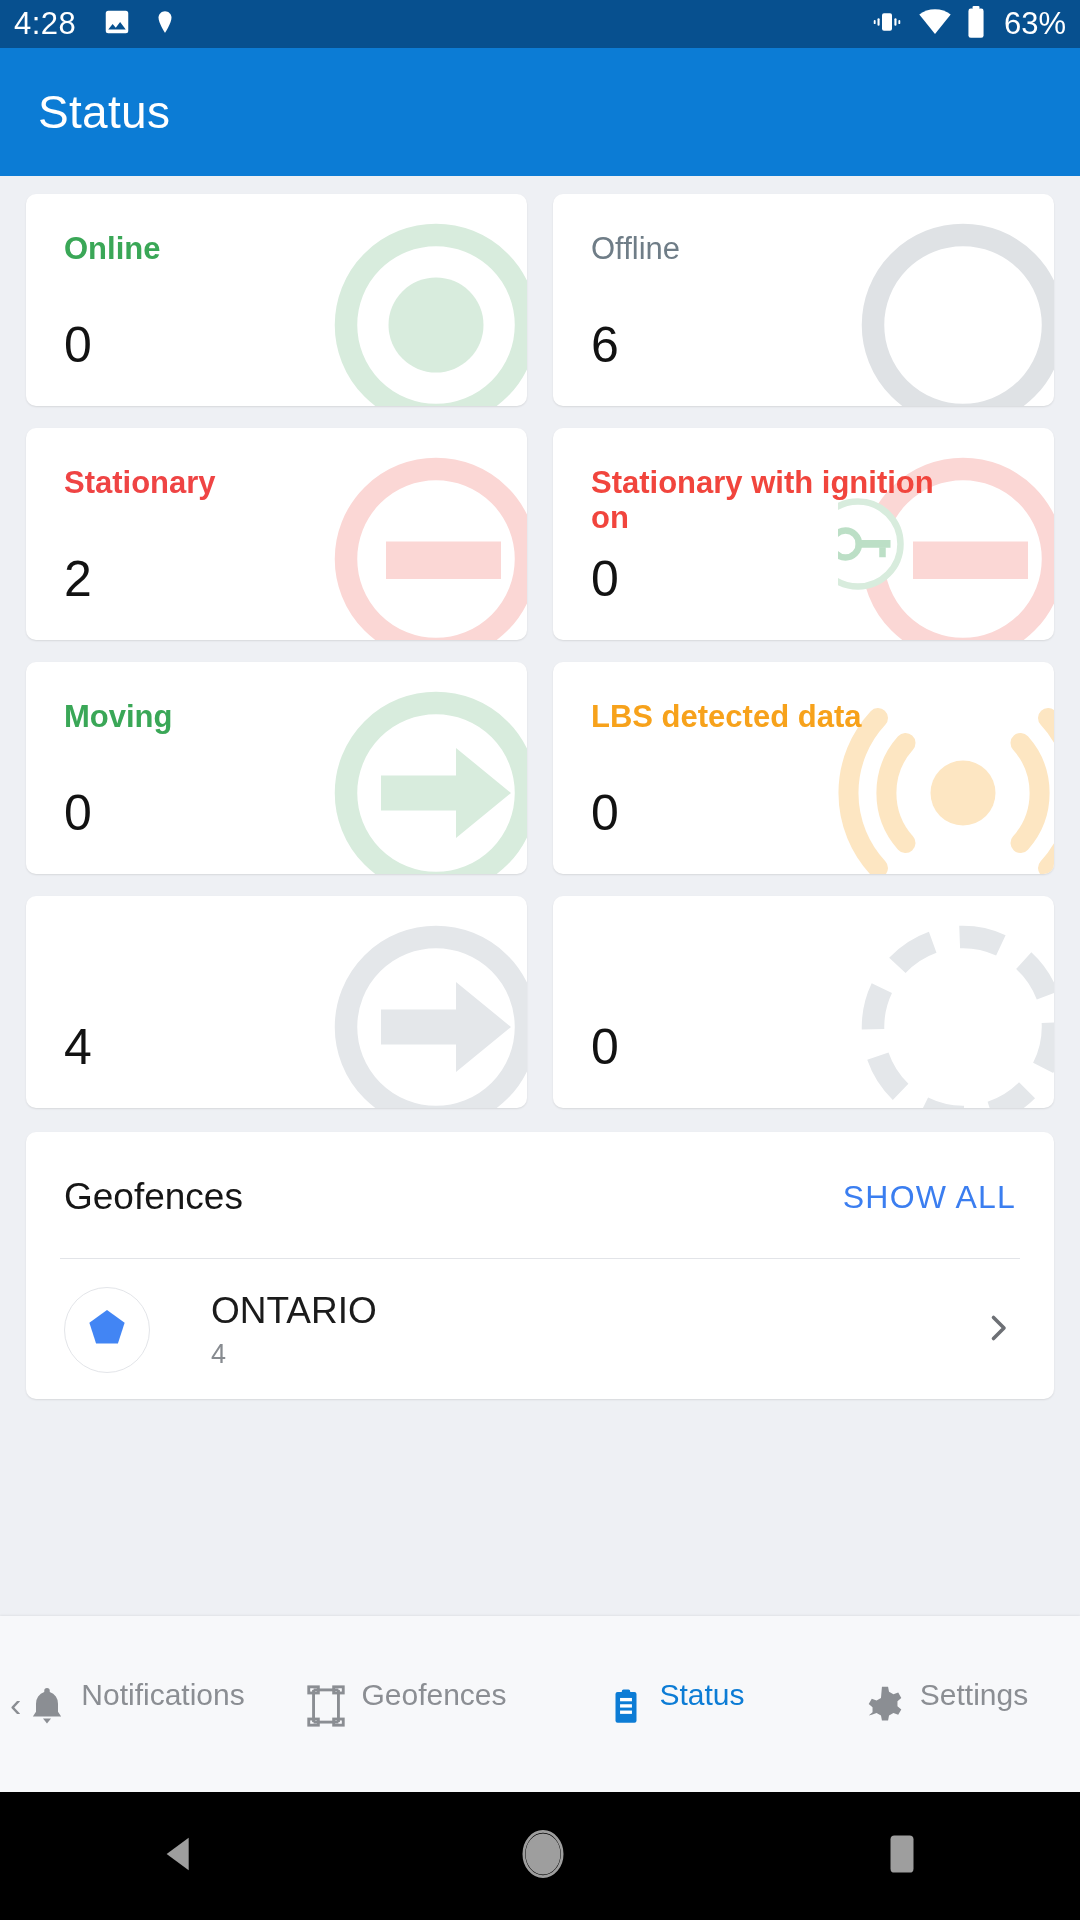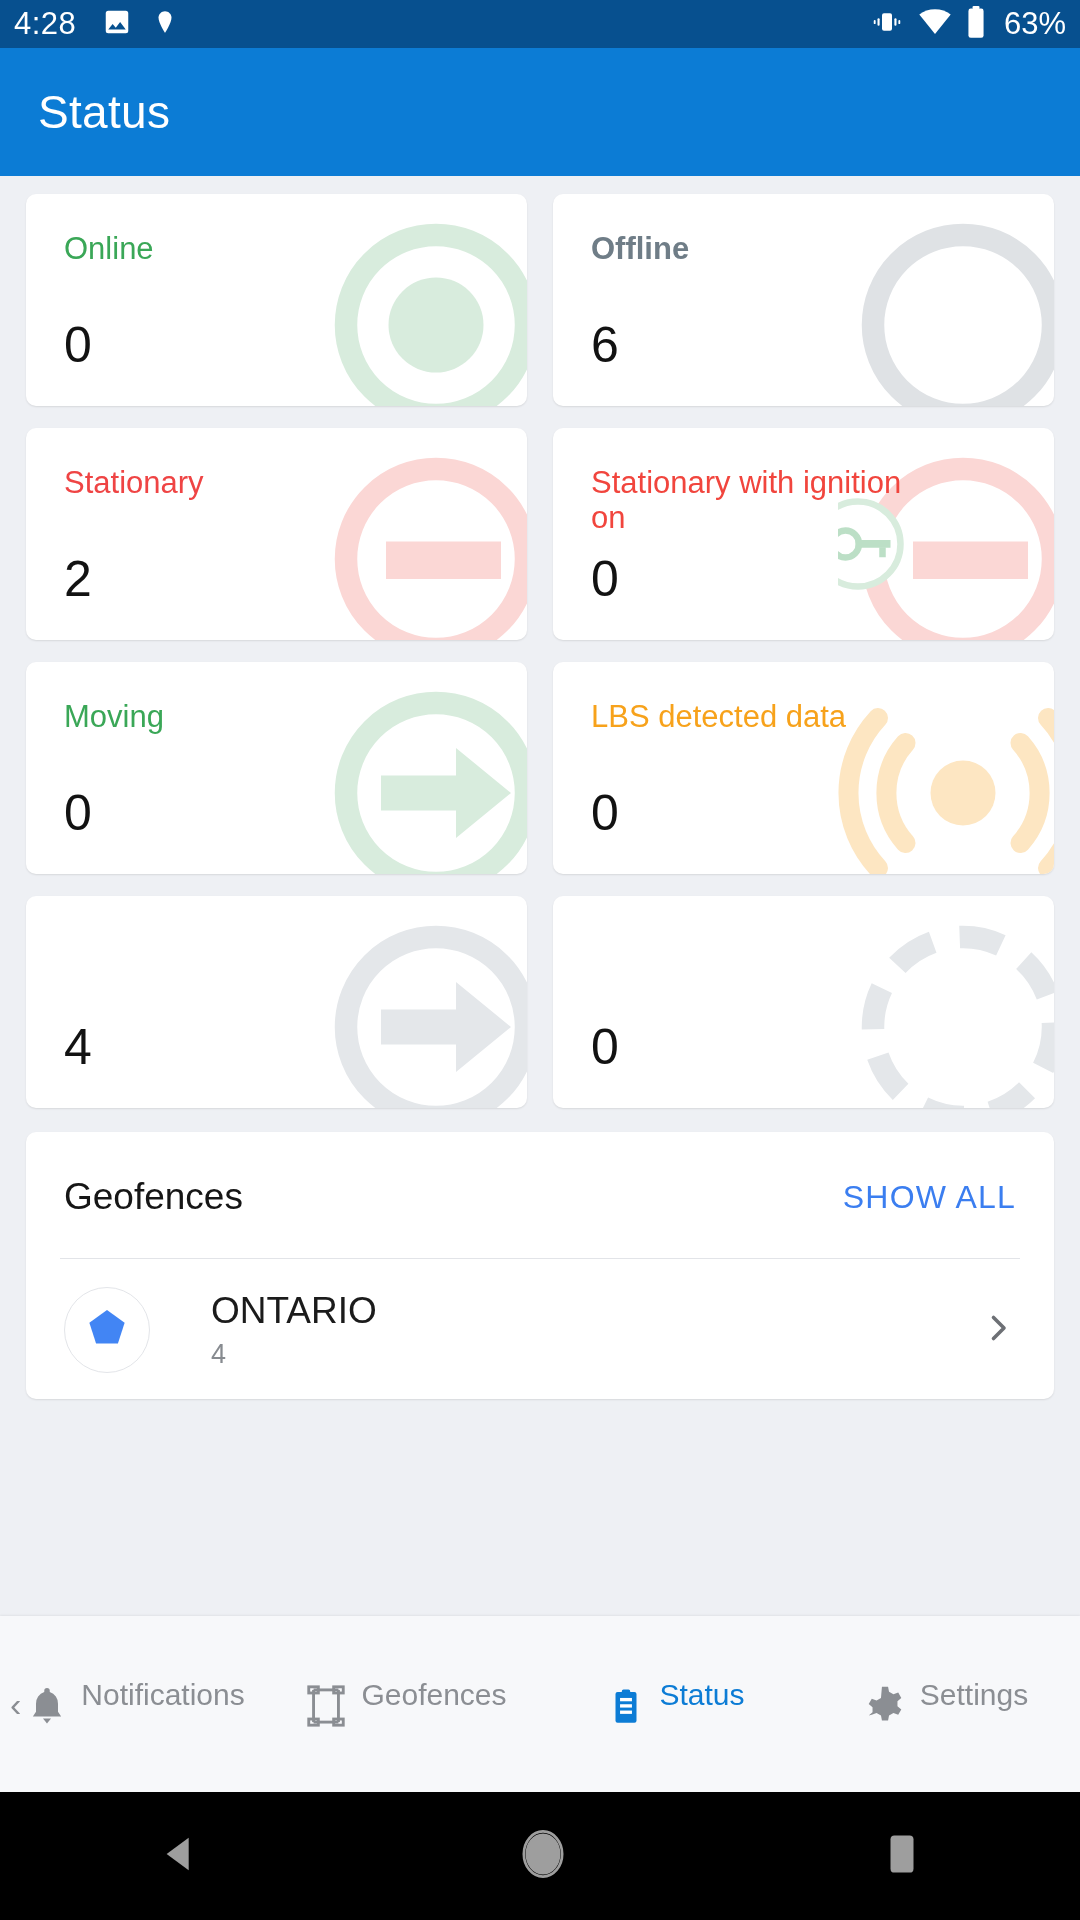"Online" .card-title { font-weight: 400 -> 700 }
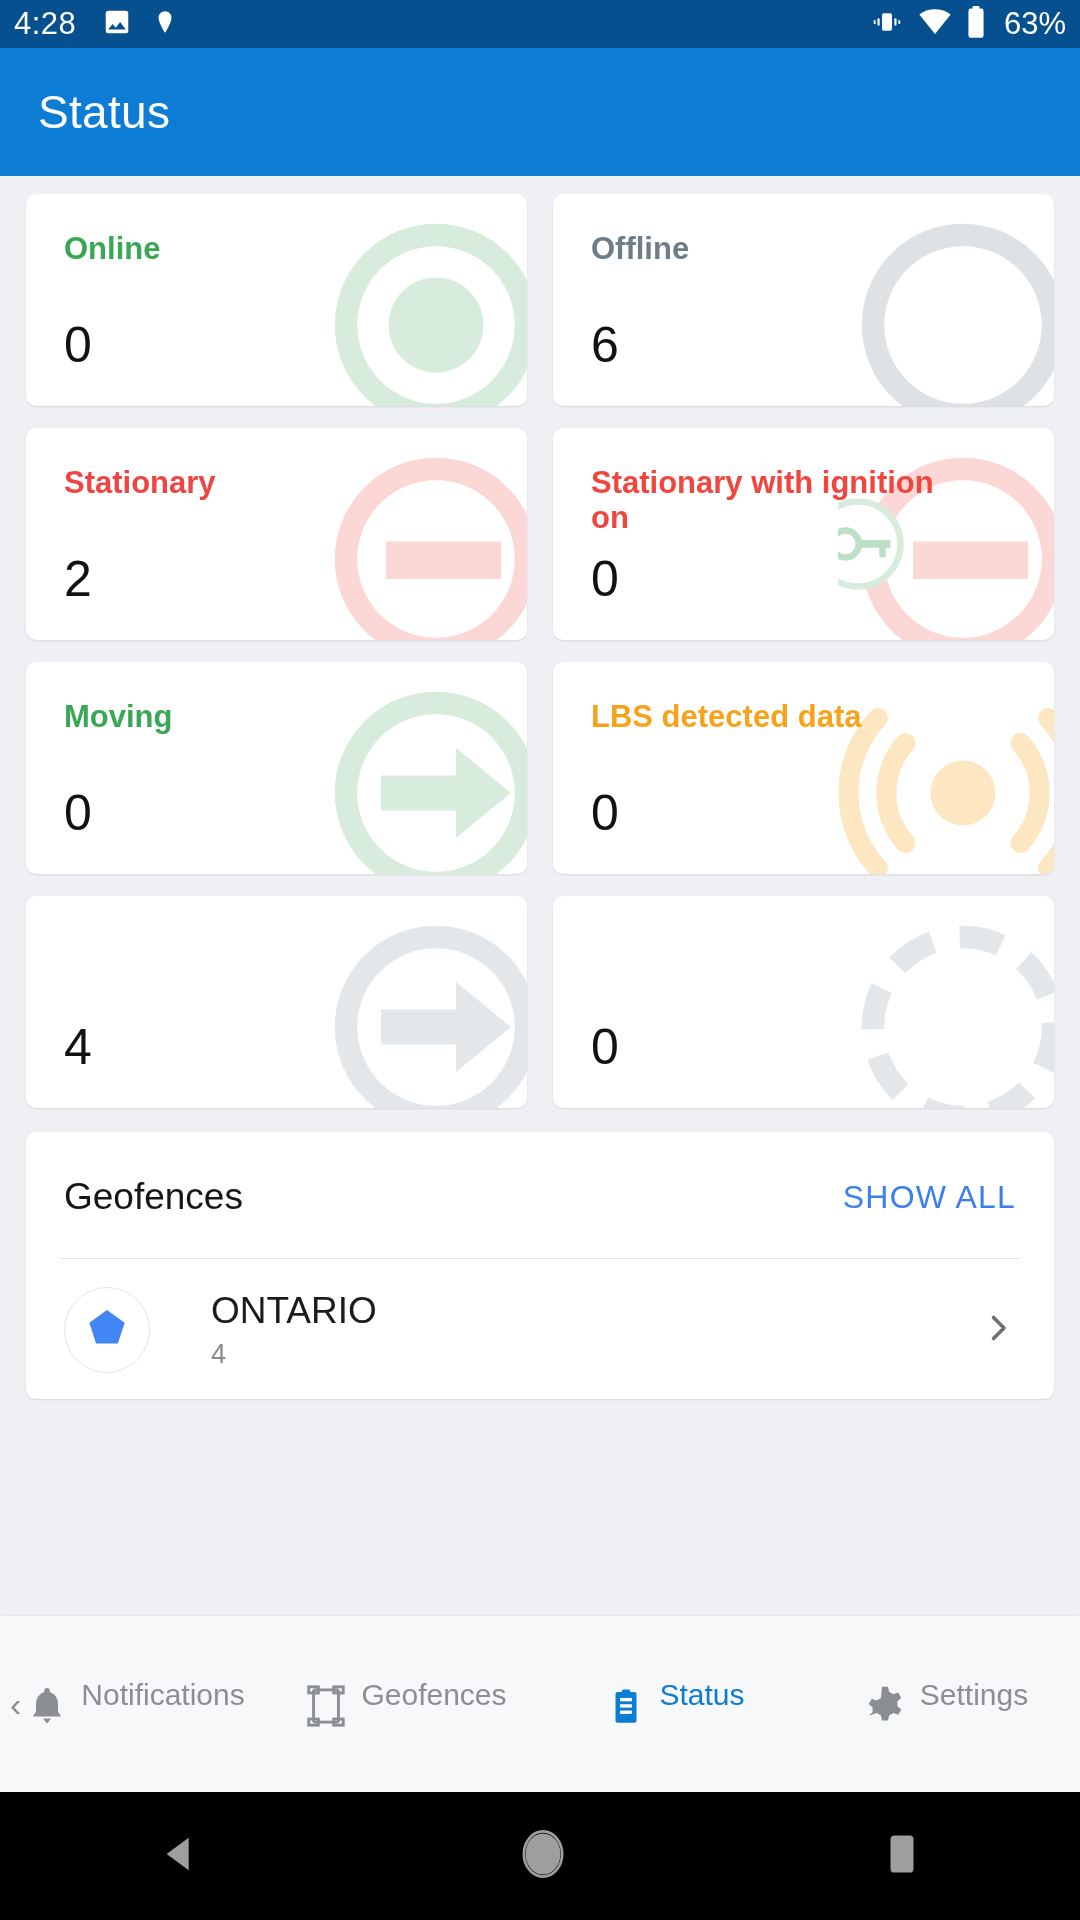"Offline" .card-title.thin { font-weight: 700 -> 400 }
